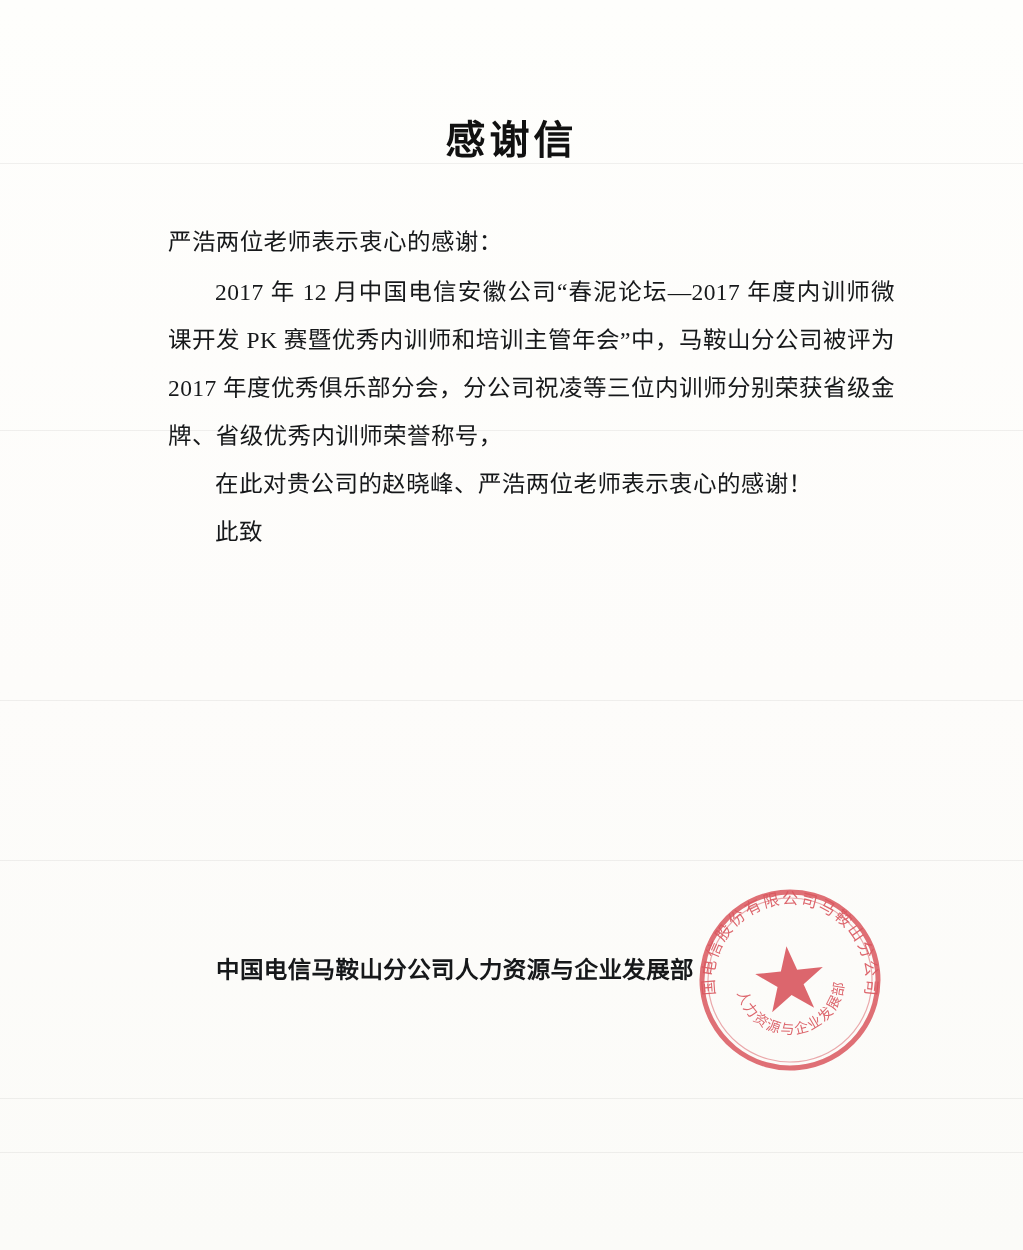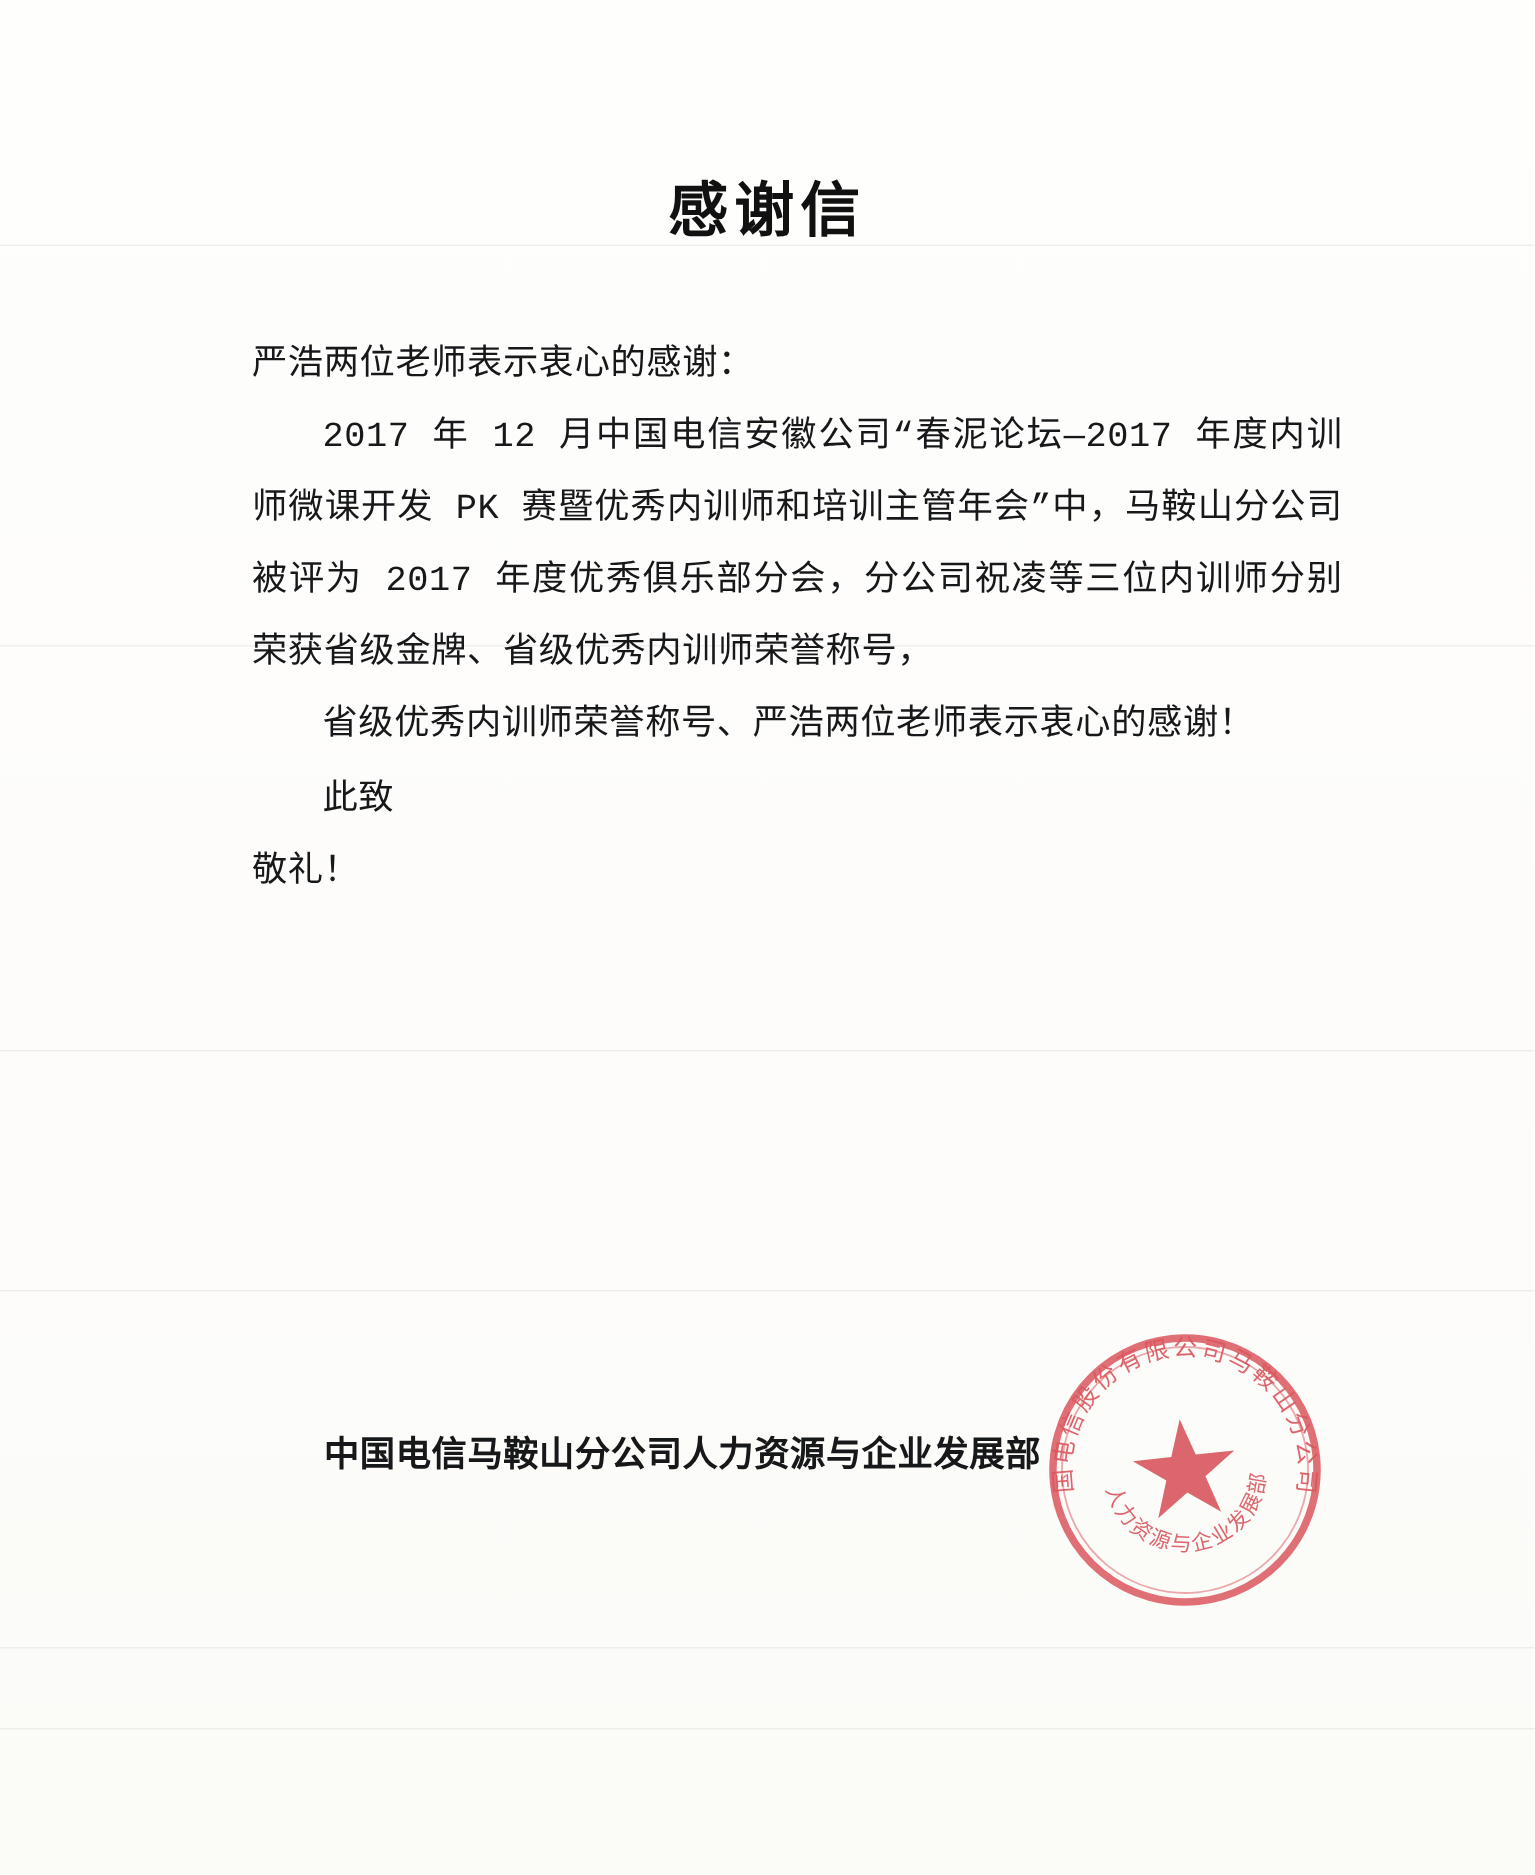"2017 年 12 月中国电信安徽公司“春泥论坛—2017 年度内训师微课开发" .para.indent { font-family: Liberation Mono, monospace -> none }
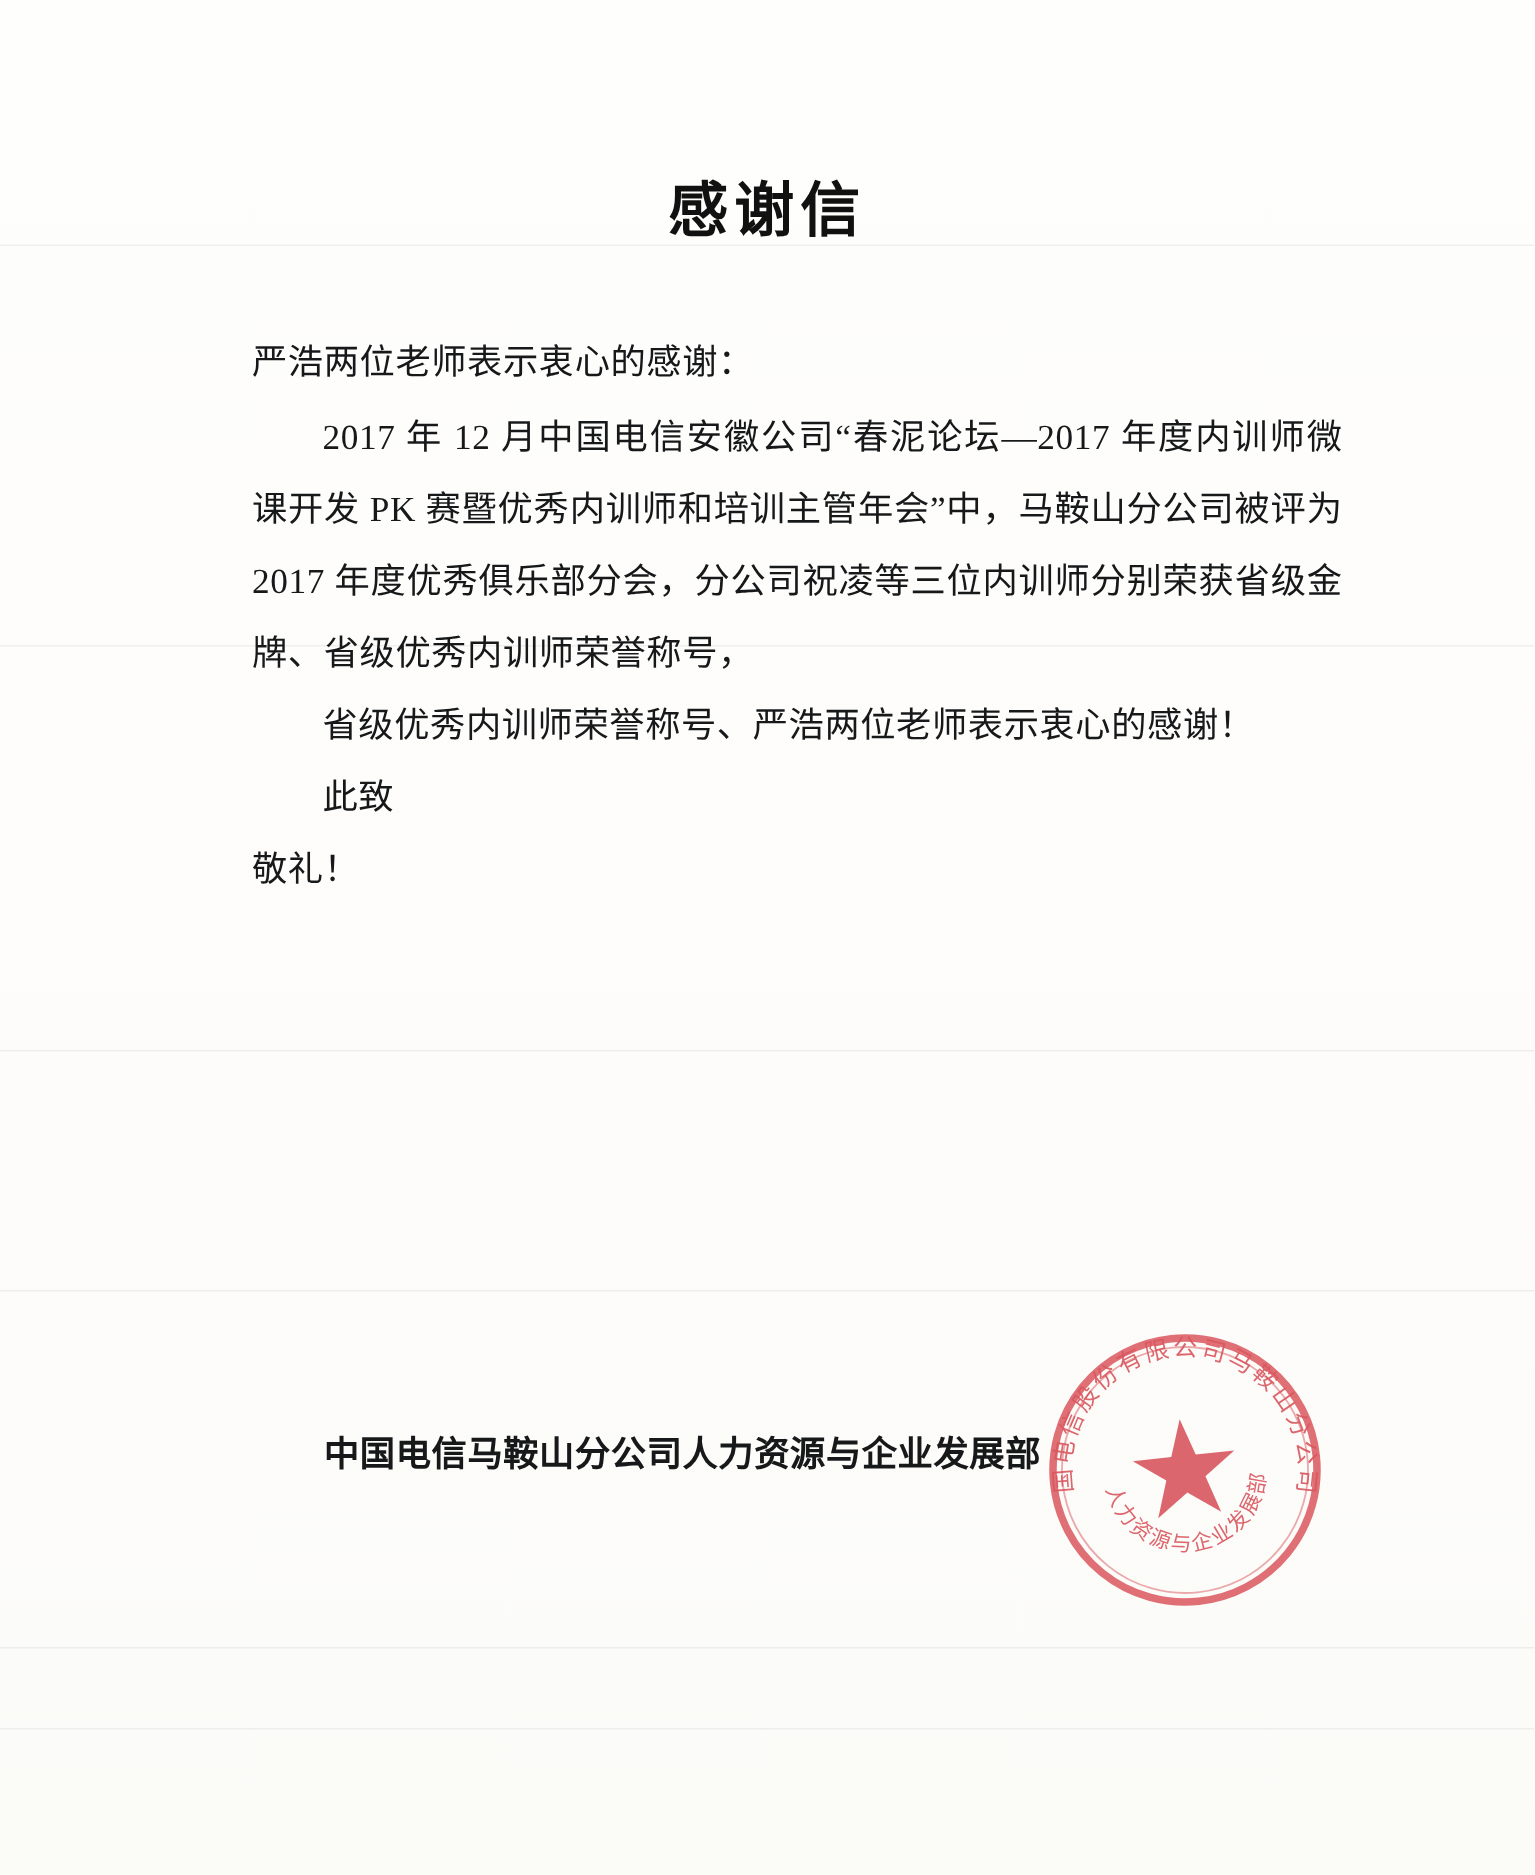"省级优秀内训师荣誉称号、严浩两位老师表示衷心的感谢！" p.para { text: 省级优秀内训师荣誉称号 -> 在此对贵公司的赵晓峰 }
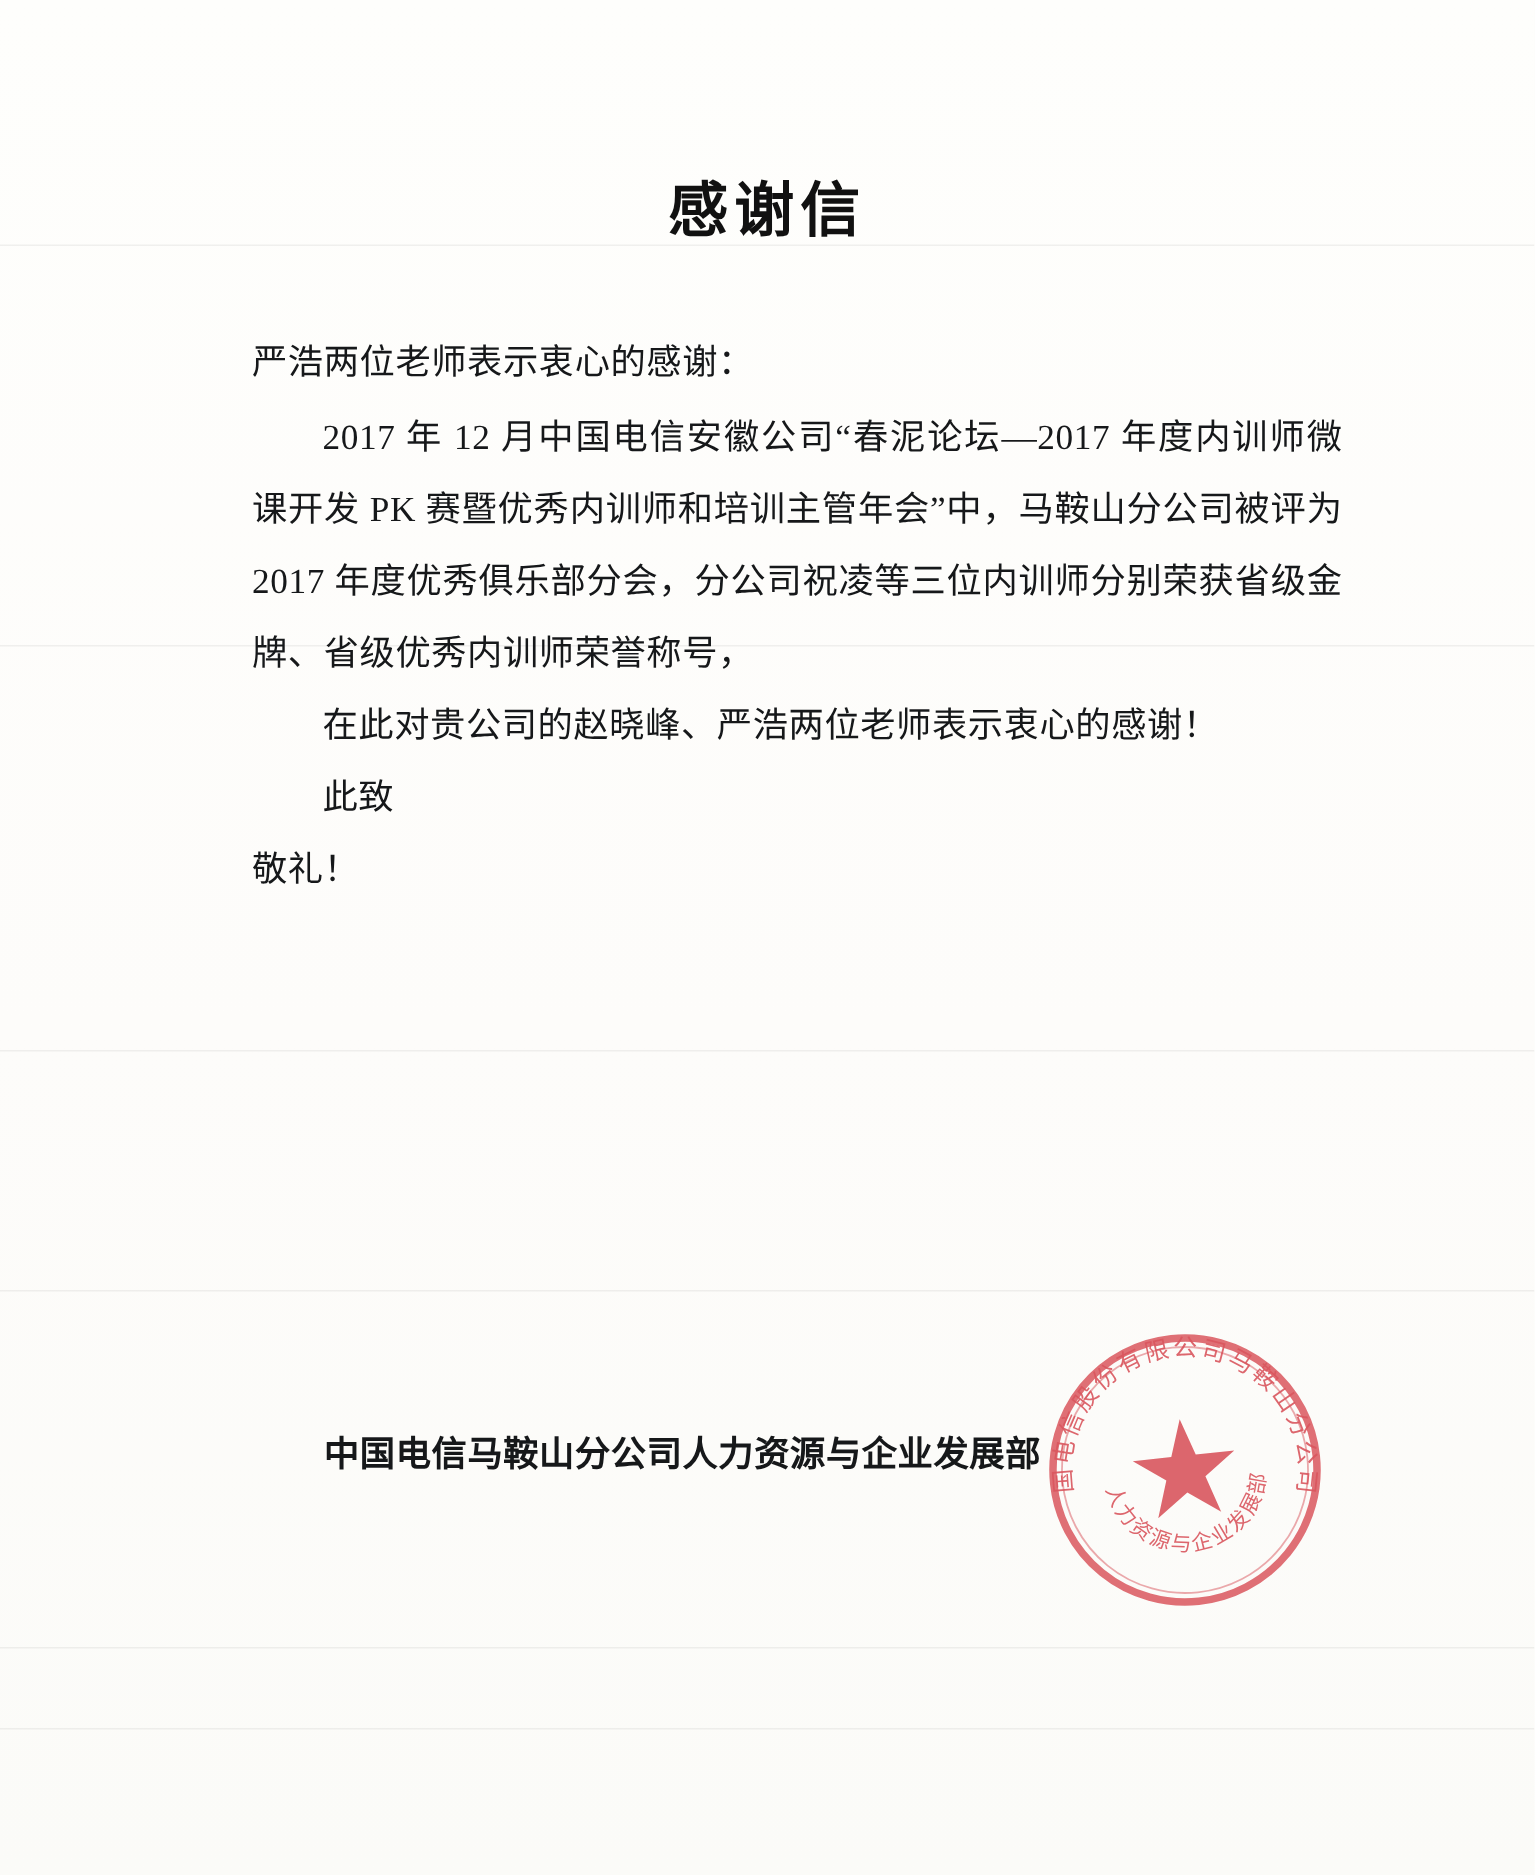"敬礼！" p.para { html: <p>敬礼！</p> -> none }
